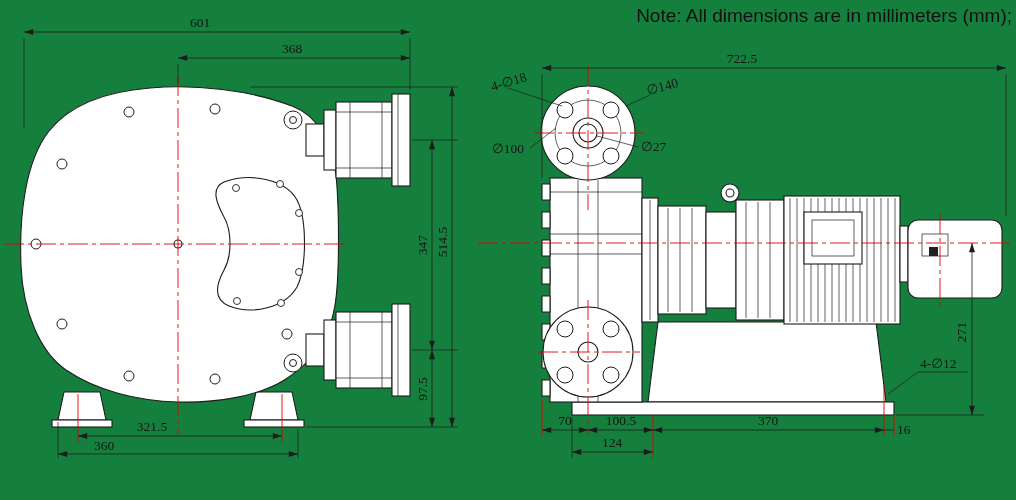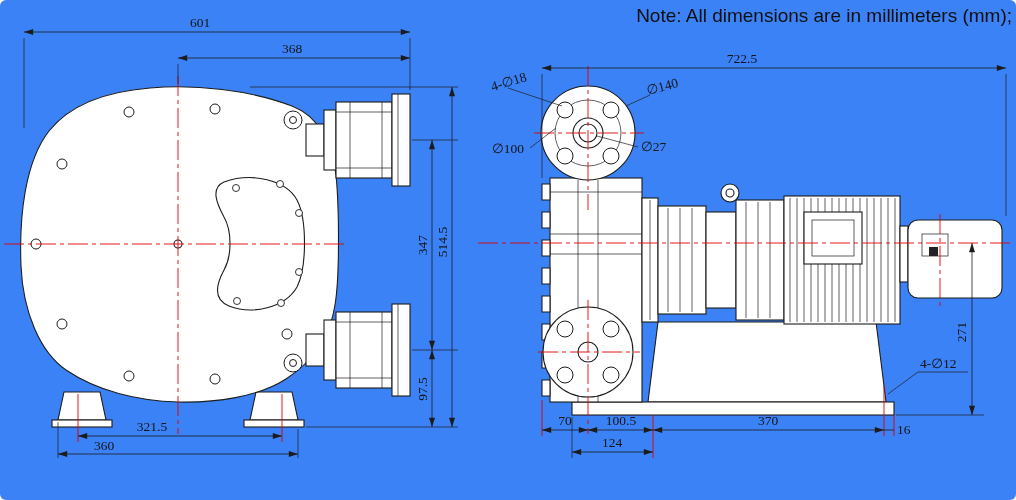"601" .stage { background: #3b82f6 -> #15803d; border-radius: 6px -> none }
